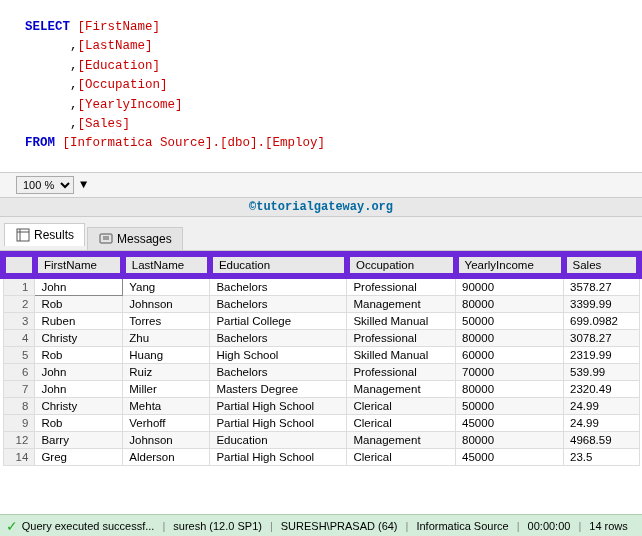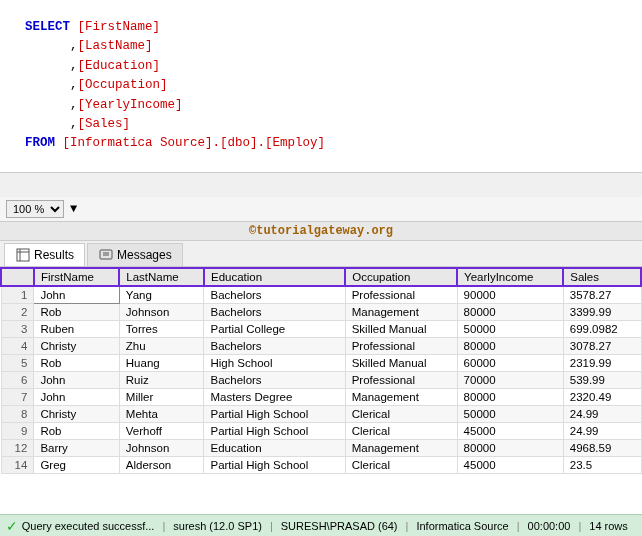"100 %" #toolbar { margin-top: 24px -> none; padding: 3px 6px -> 3px 16px }
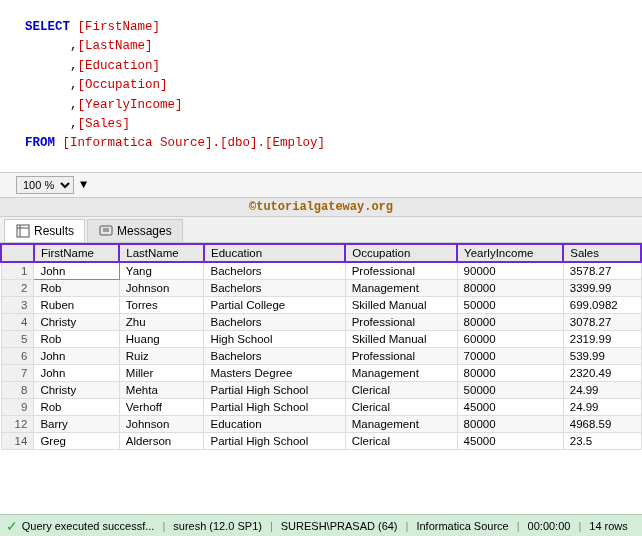"©tutorialgateway.org" #watermark-bar { color: #a16207 -> #0369a1 }
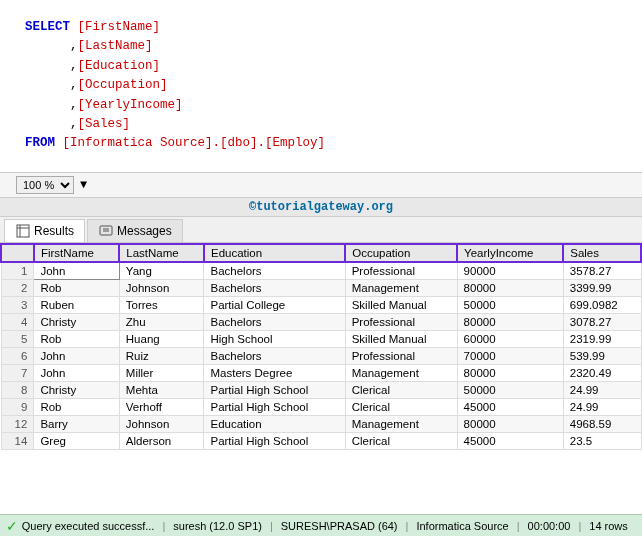"Messages" .tab-btn.inactive { margin-top: none -> 8px }
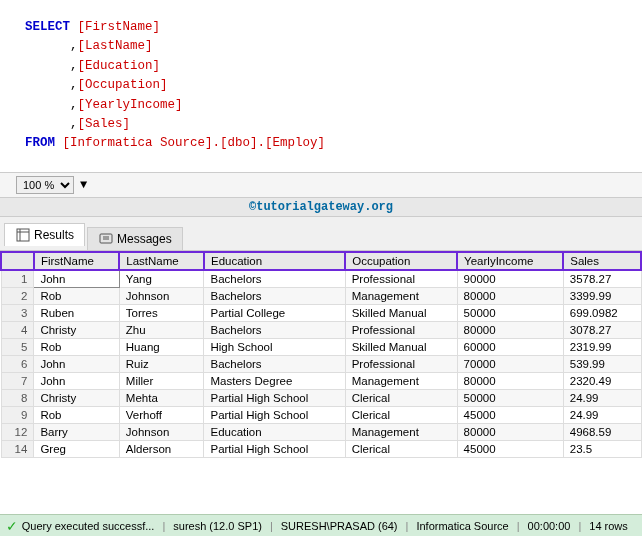"FirstName" #results-table th { border: 2px solid #6d28d9 -> 6px solid #6d28d9 }
